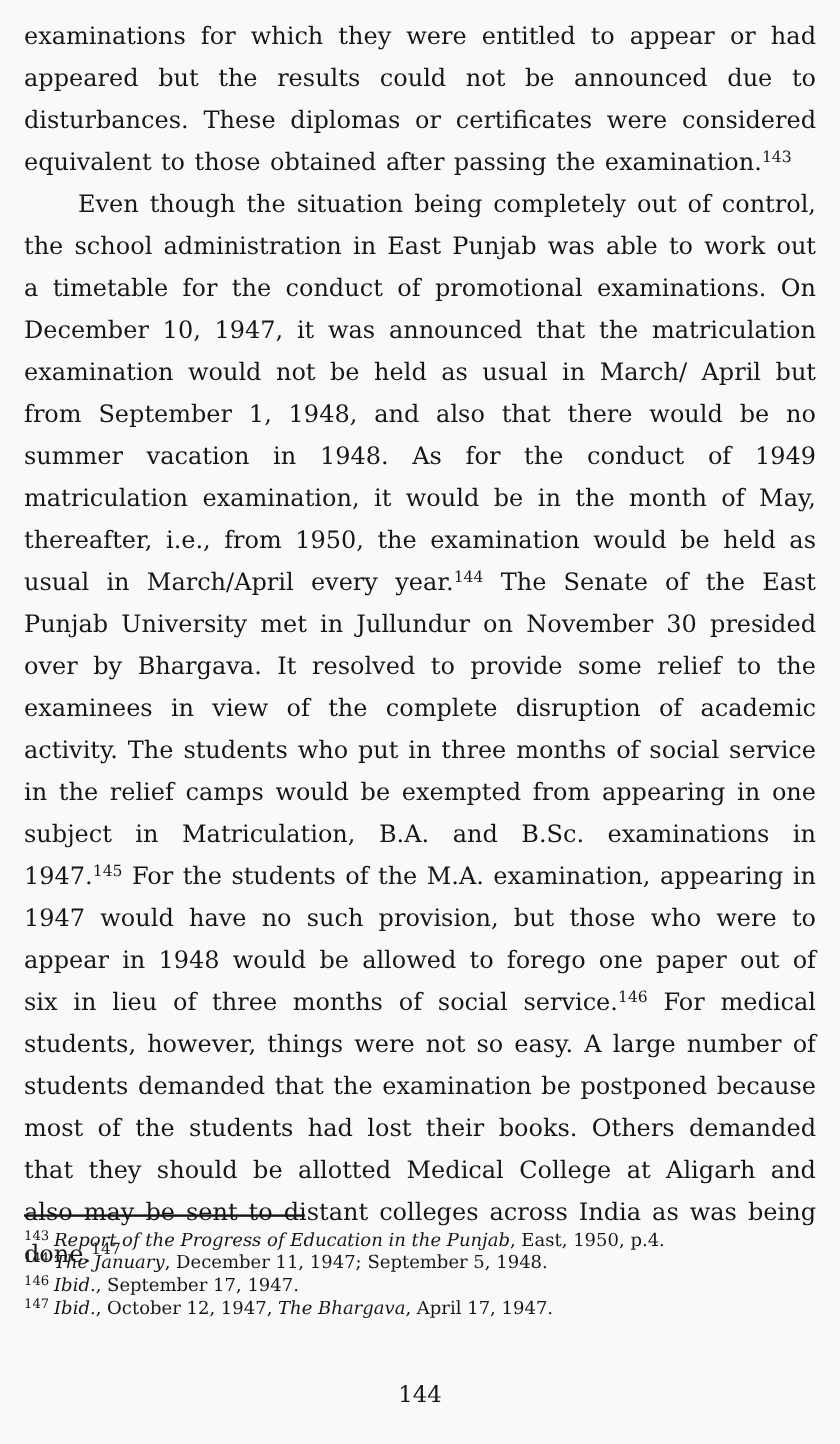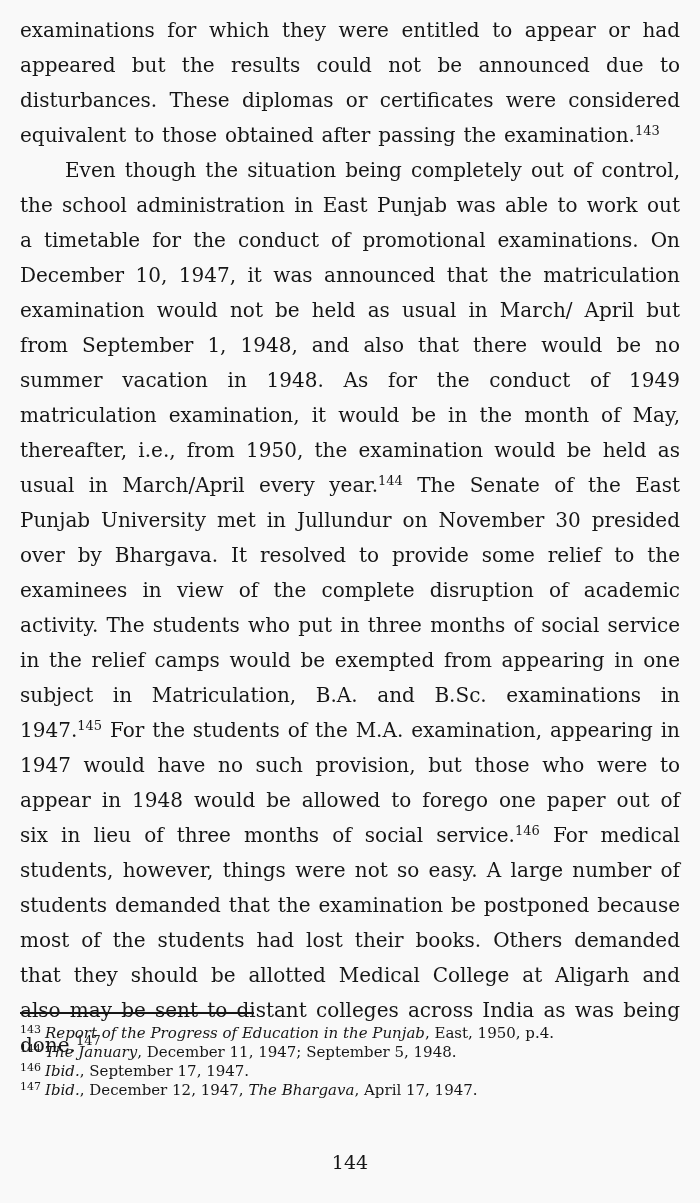", December 12, 1947," span { text: December -> October }
